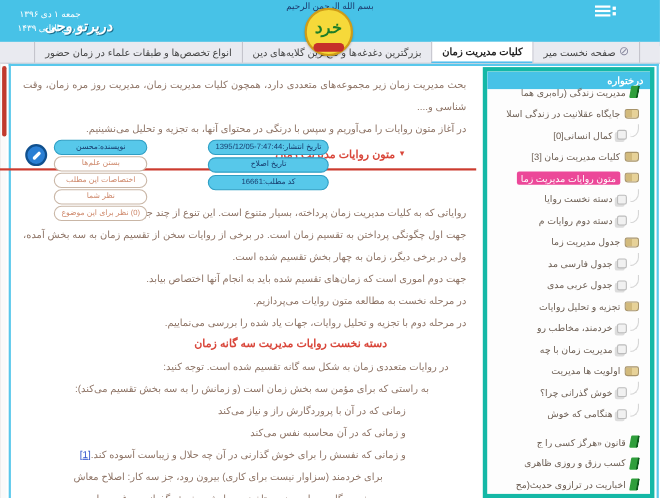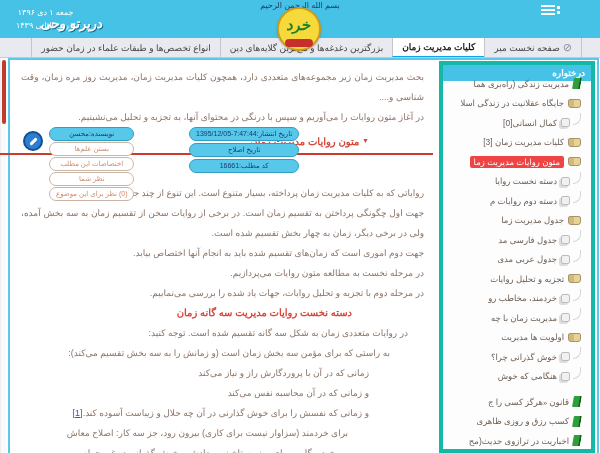"متون روایات مدیریت زما" .tlabel.sel { background: #ef4444 -> #ec4899 }
